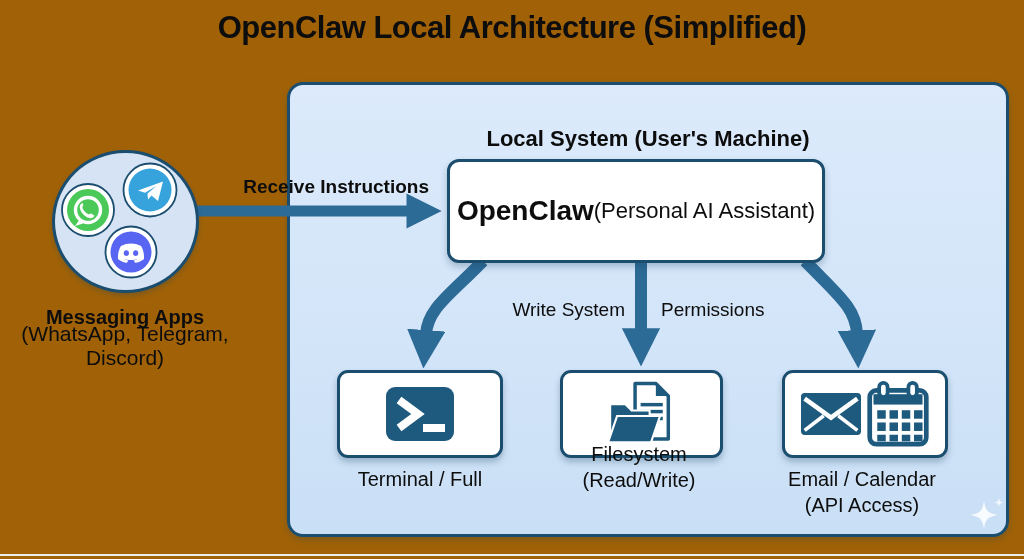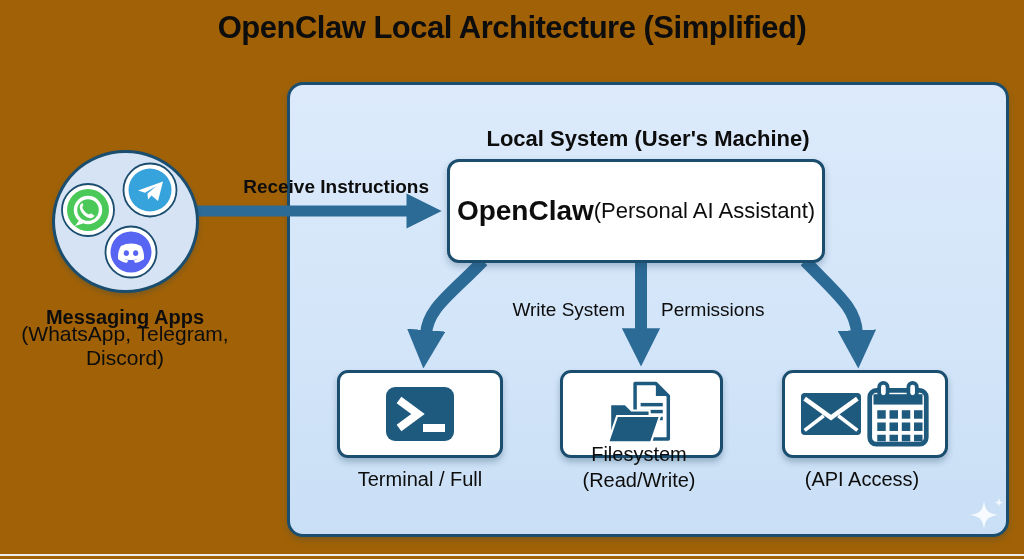"Email / Calendar" div { html: none -> <div>Email / Calendar</div> }
